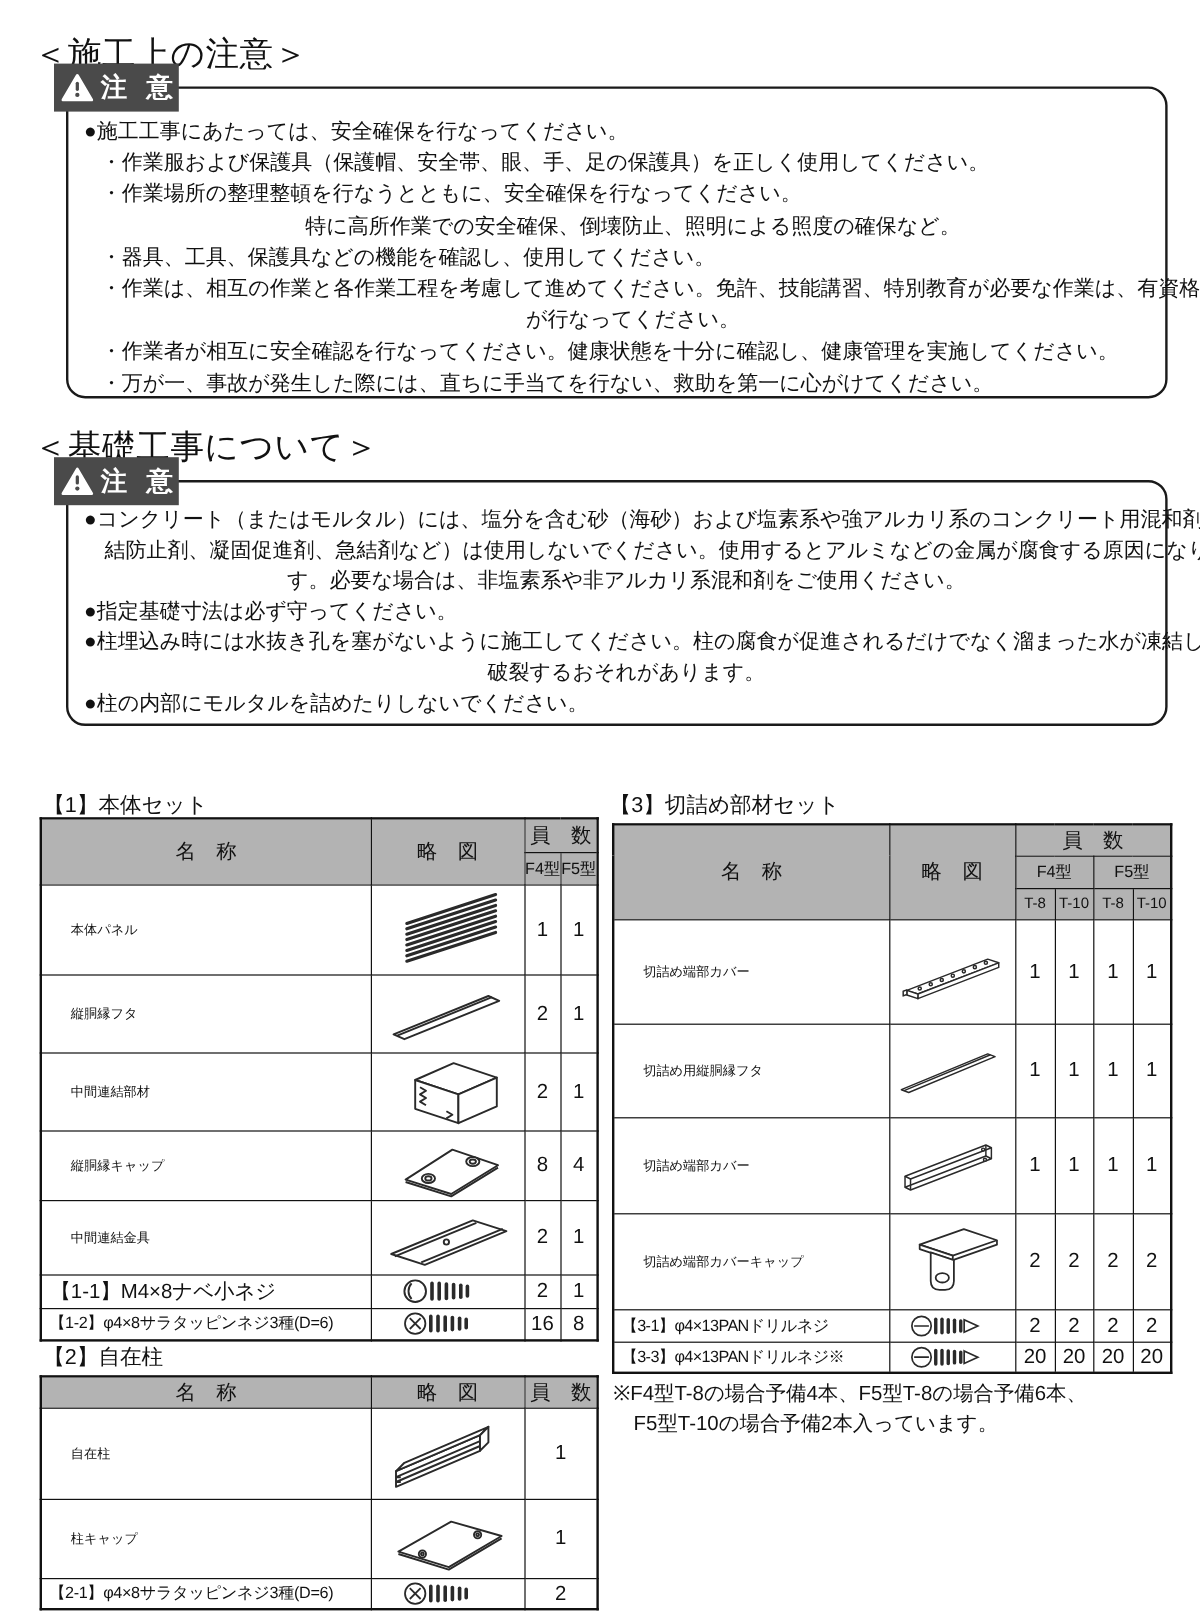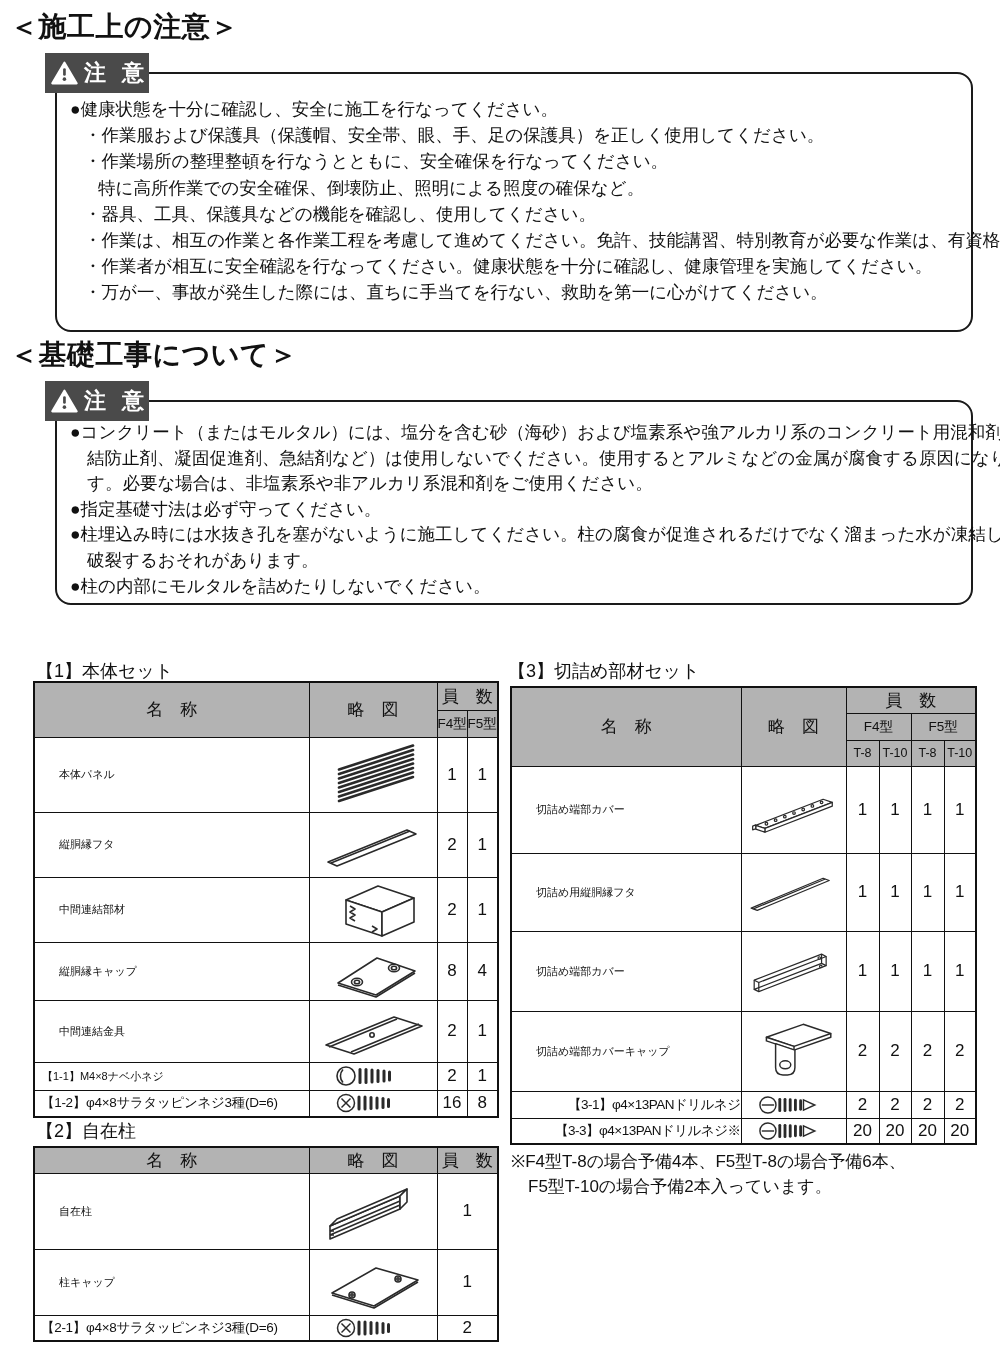"＜施工上の注意＞" .title { font-weight: bold -> normal; margin: 0 -> 18px }
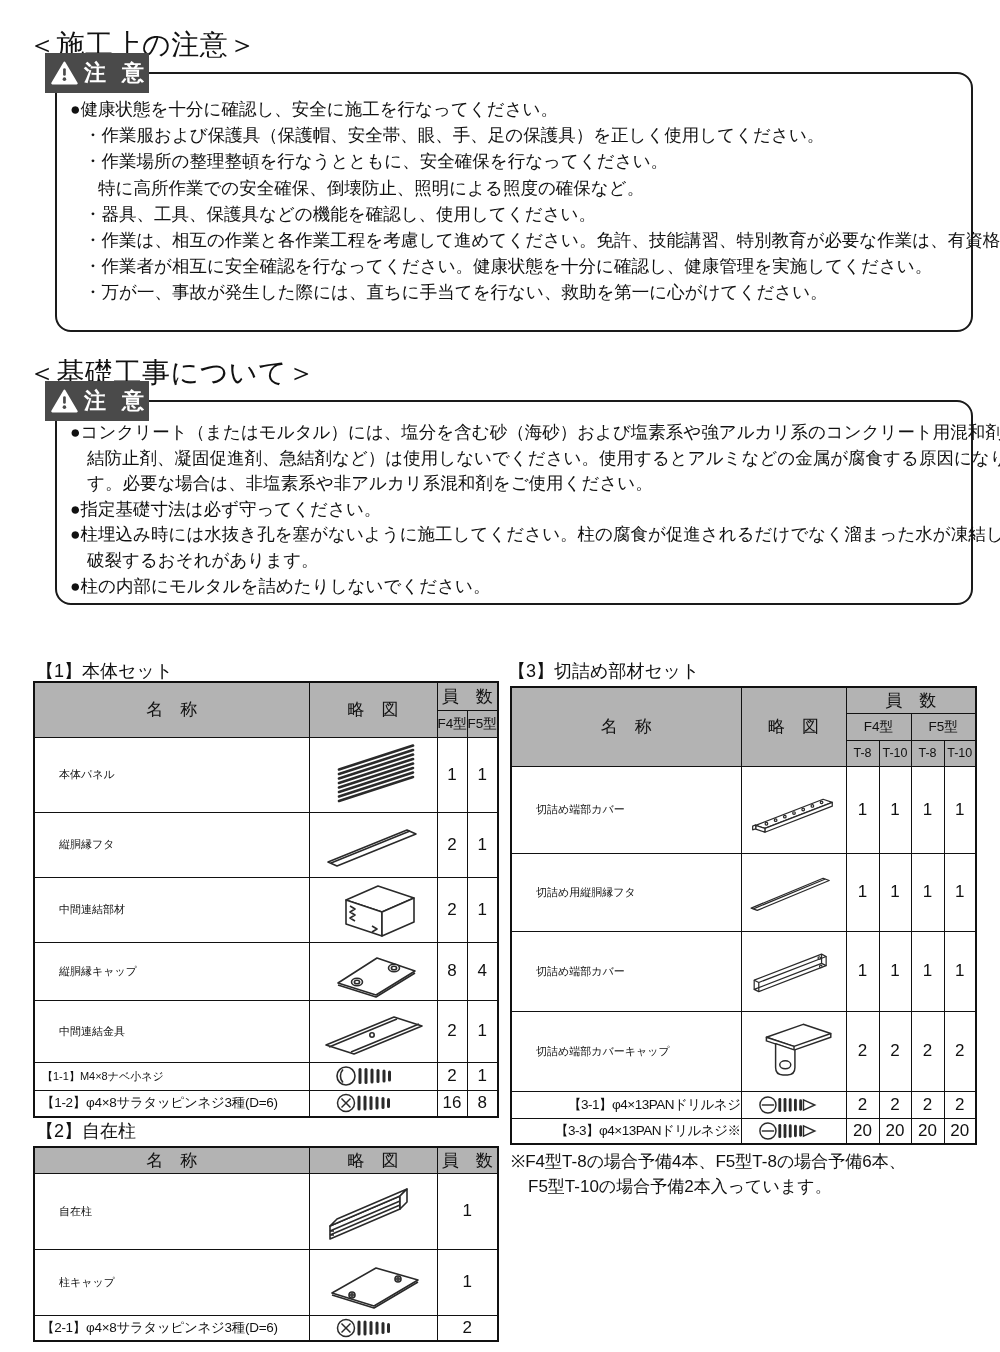"●健康状態を十分に確認し、安全に施工を行なってください。" div.cline { text: 健康状態を十分に確認し、安全に施工 -> 施工工事にあたっては、安全確保 }
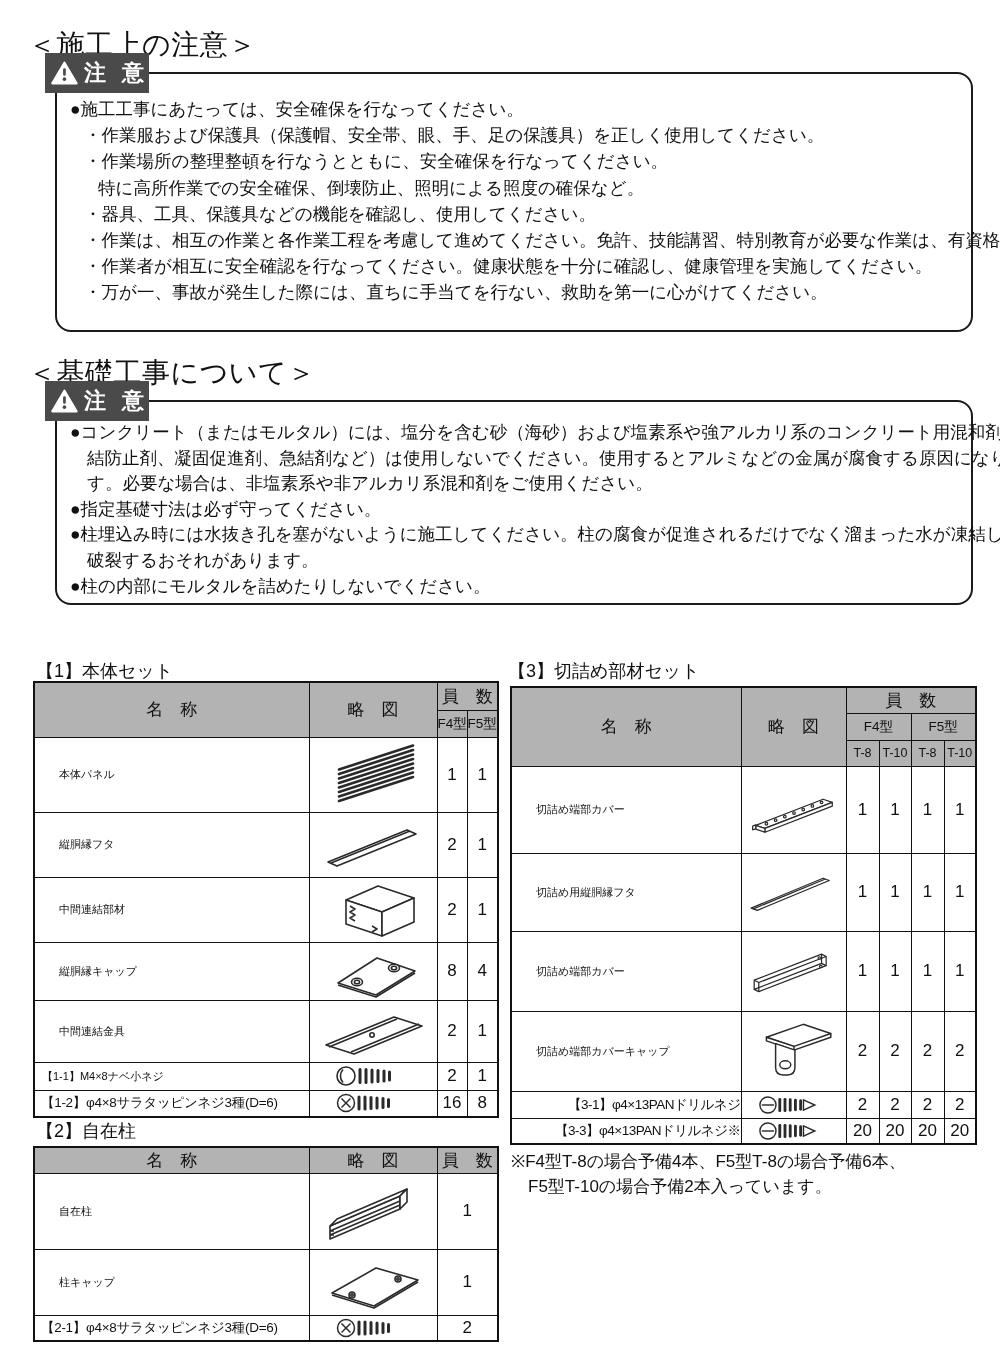"特に高所作業での安全確保、倒壊防止、照明による照度の確保など。" .ind2 { text-align: none -> center }
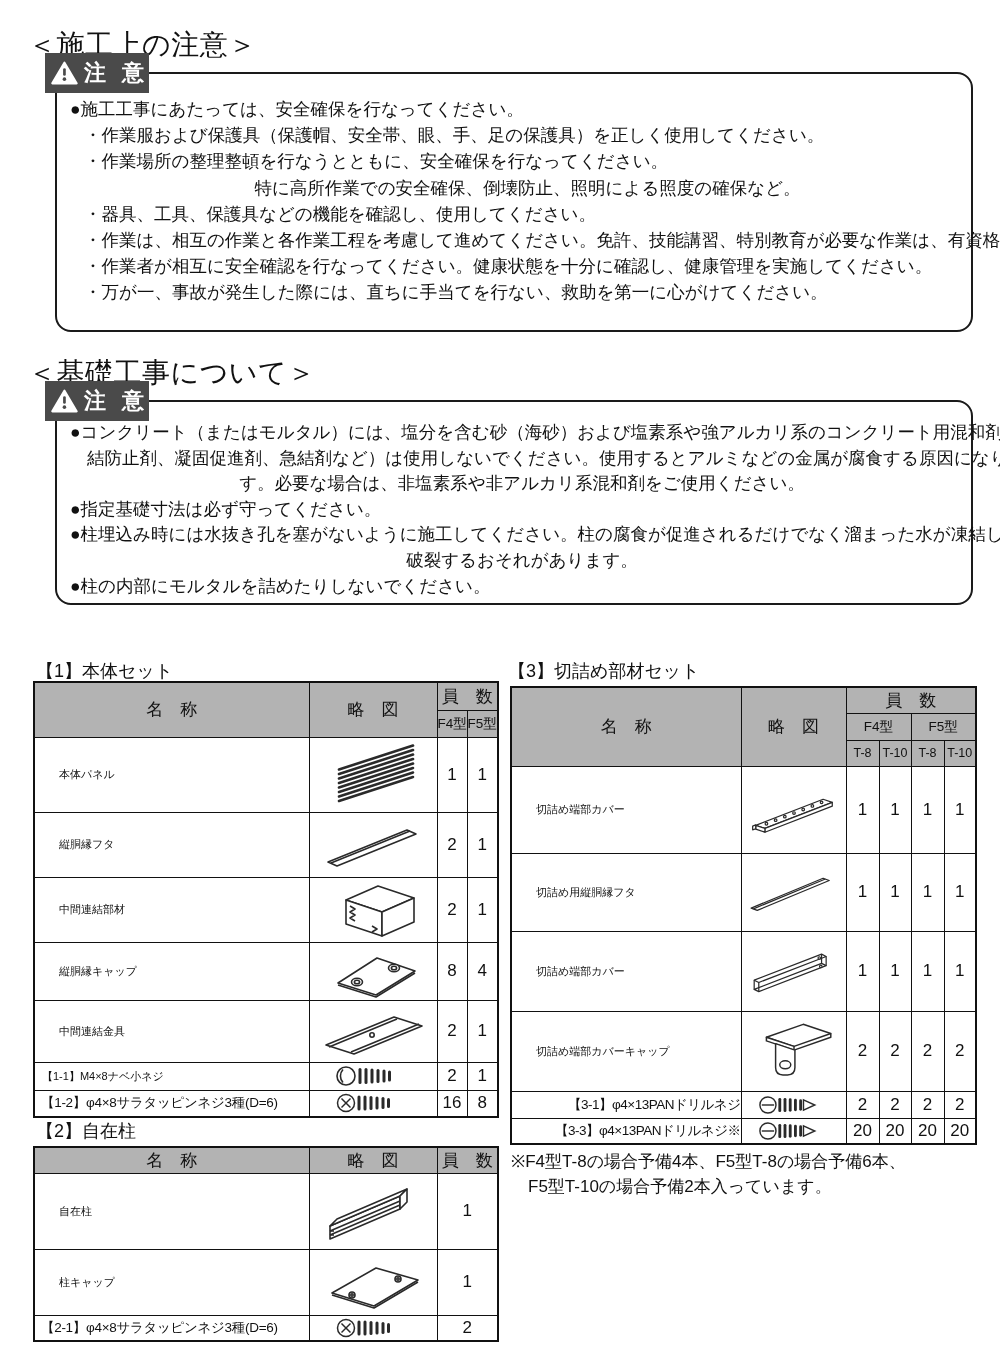"が行なってください。" div.cline { html: none -> <div>が行なってください。</div> }
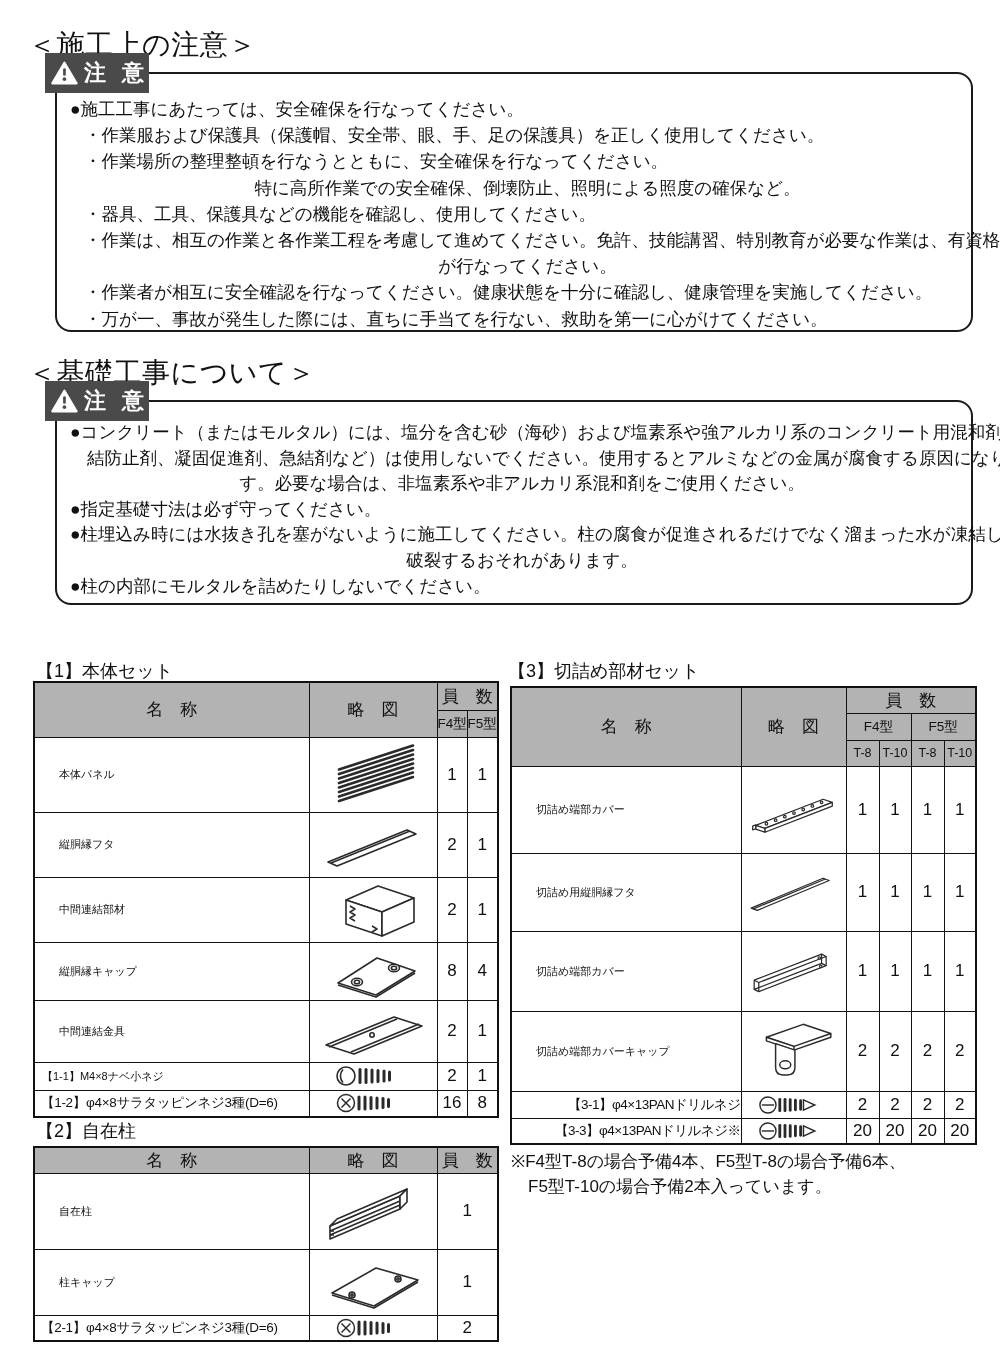"【1-1】M4×8ナベ小ネジ" td.name.s1 { font-size: 11px -> 17px }
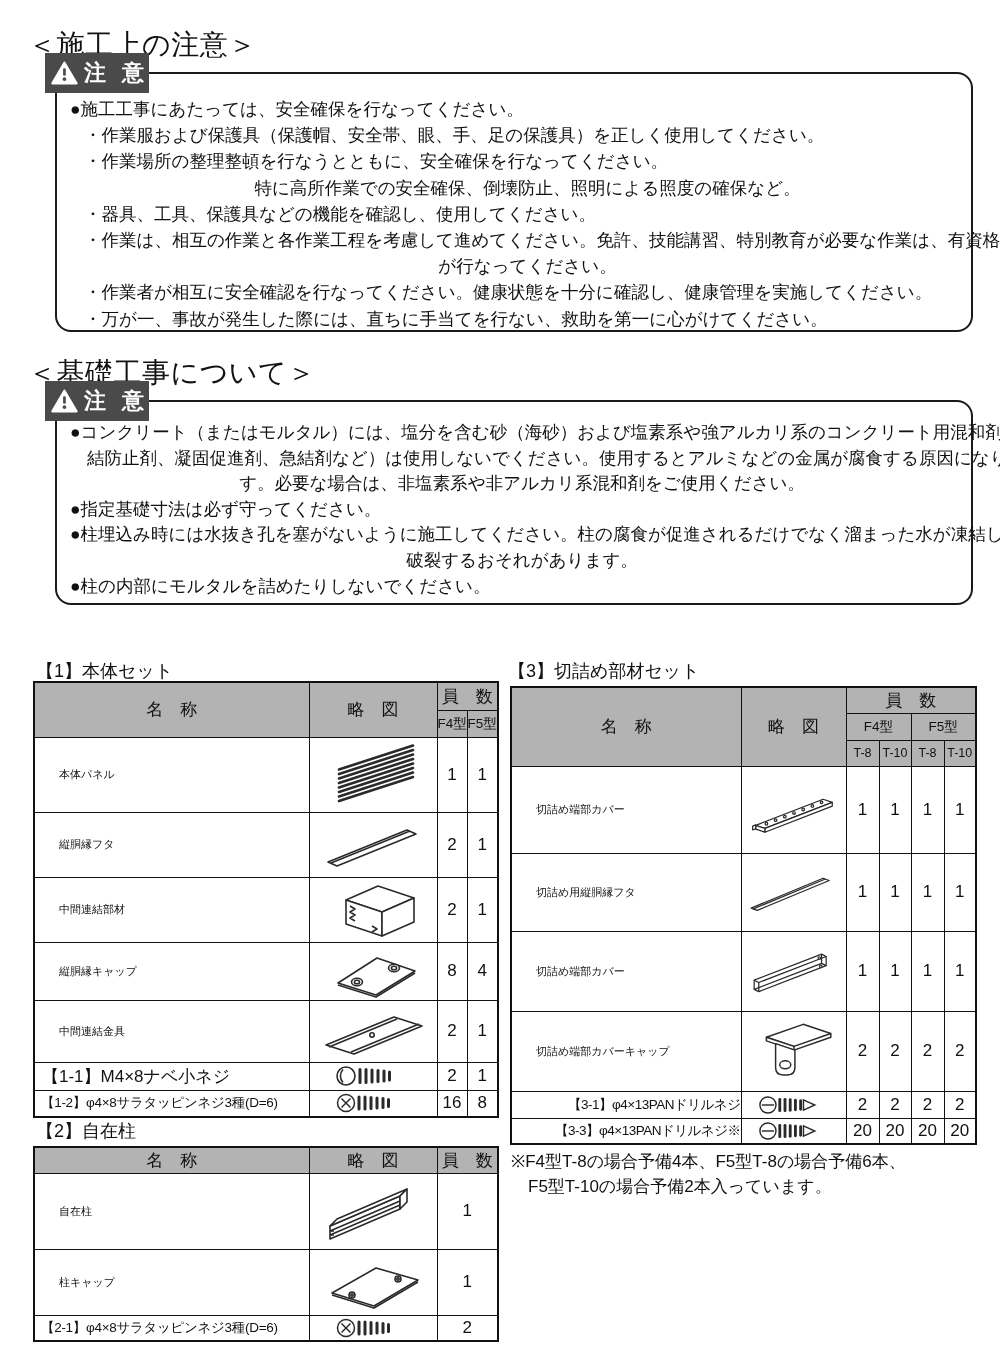"【3-1】φ4×13PANドリルネジ" td.name.s3 { text-align: right -> none }
